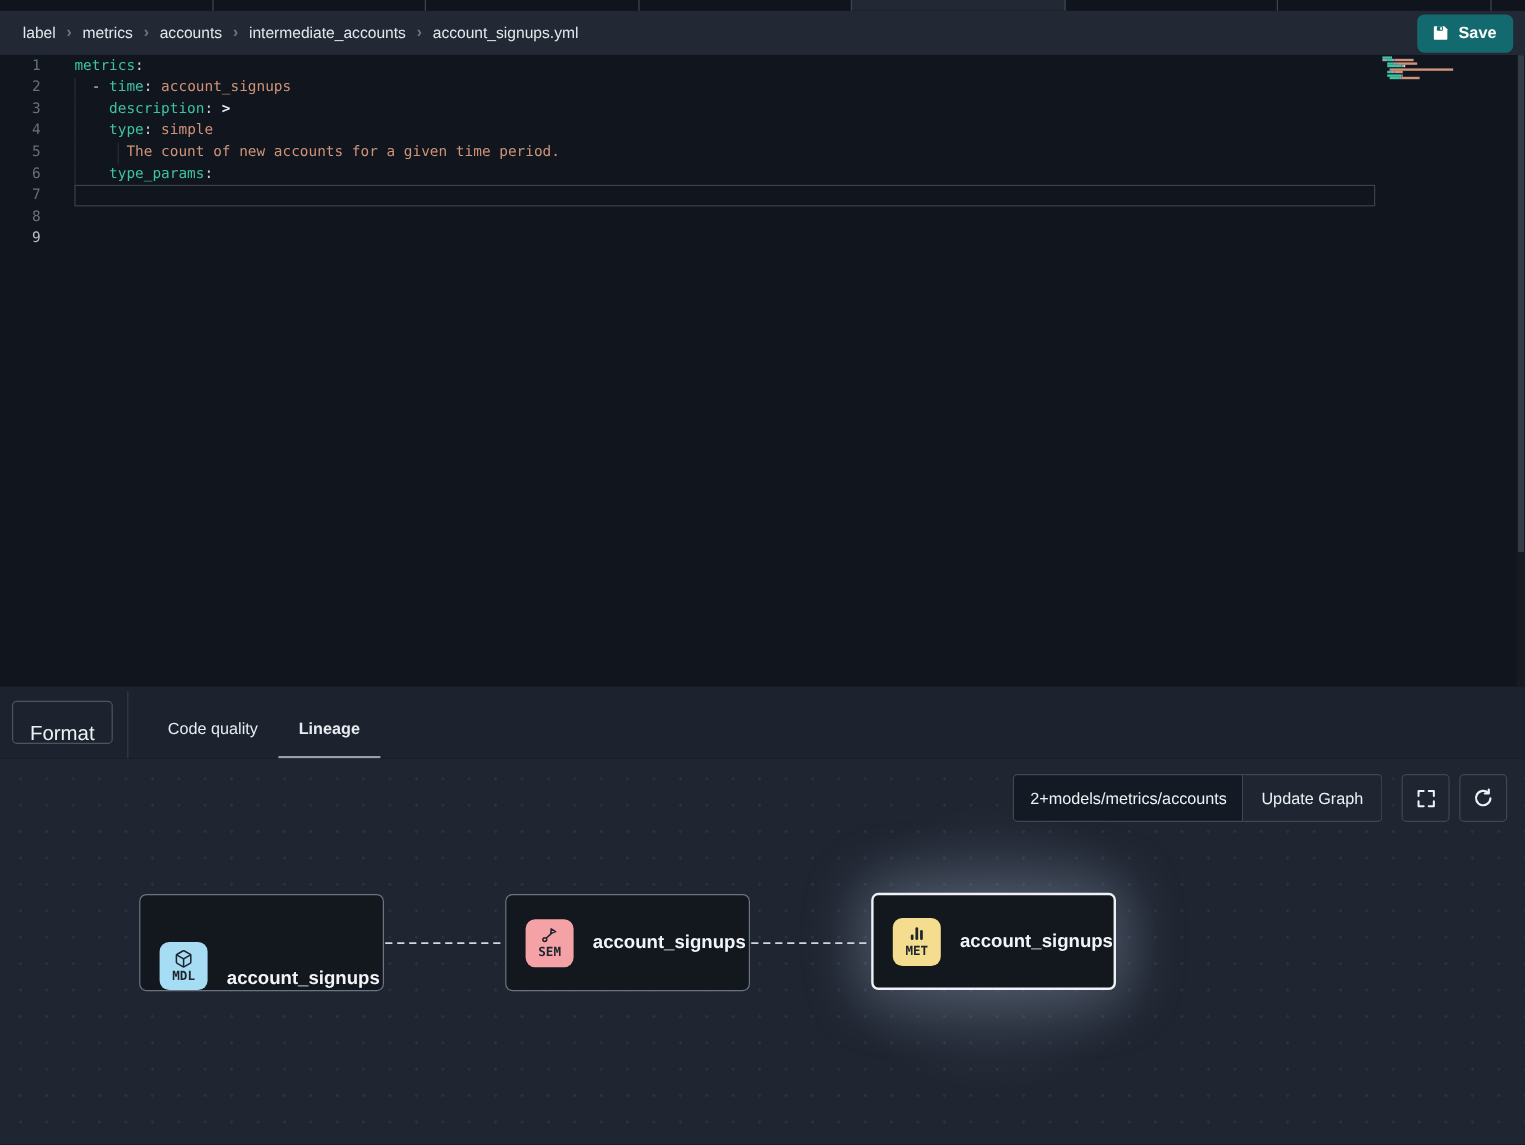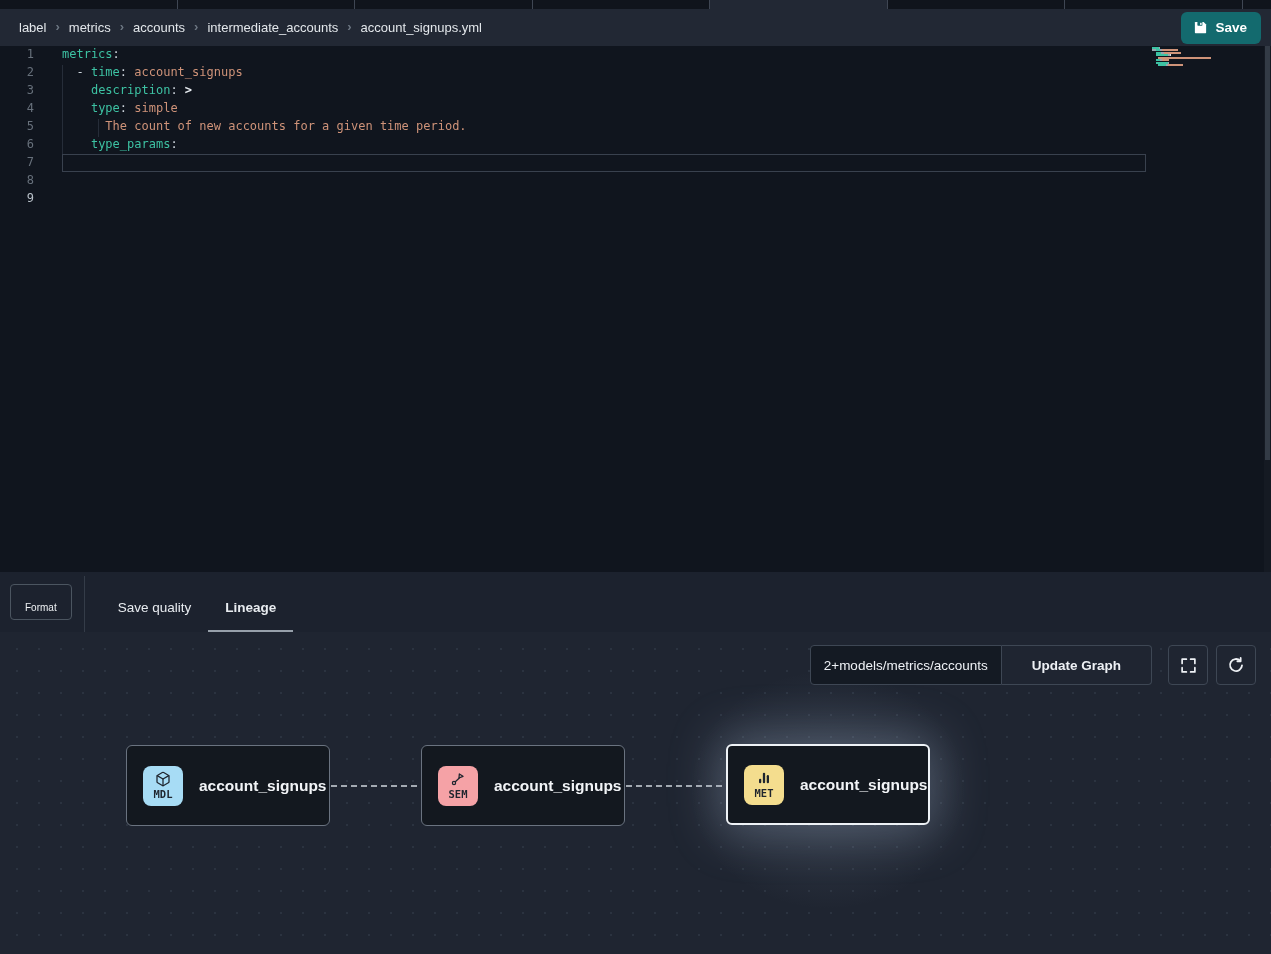"Format" .format-btn { font-size: 10px -> 17px }
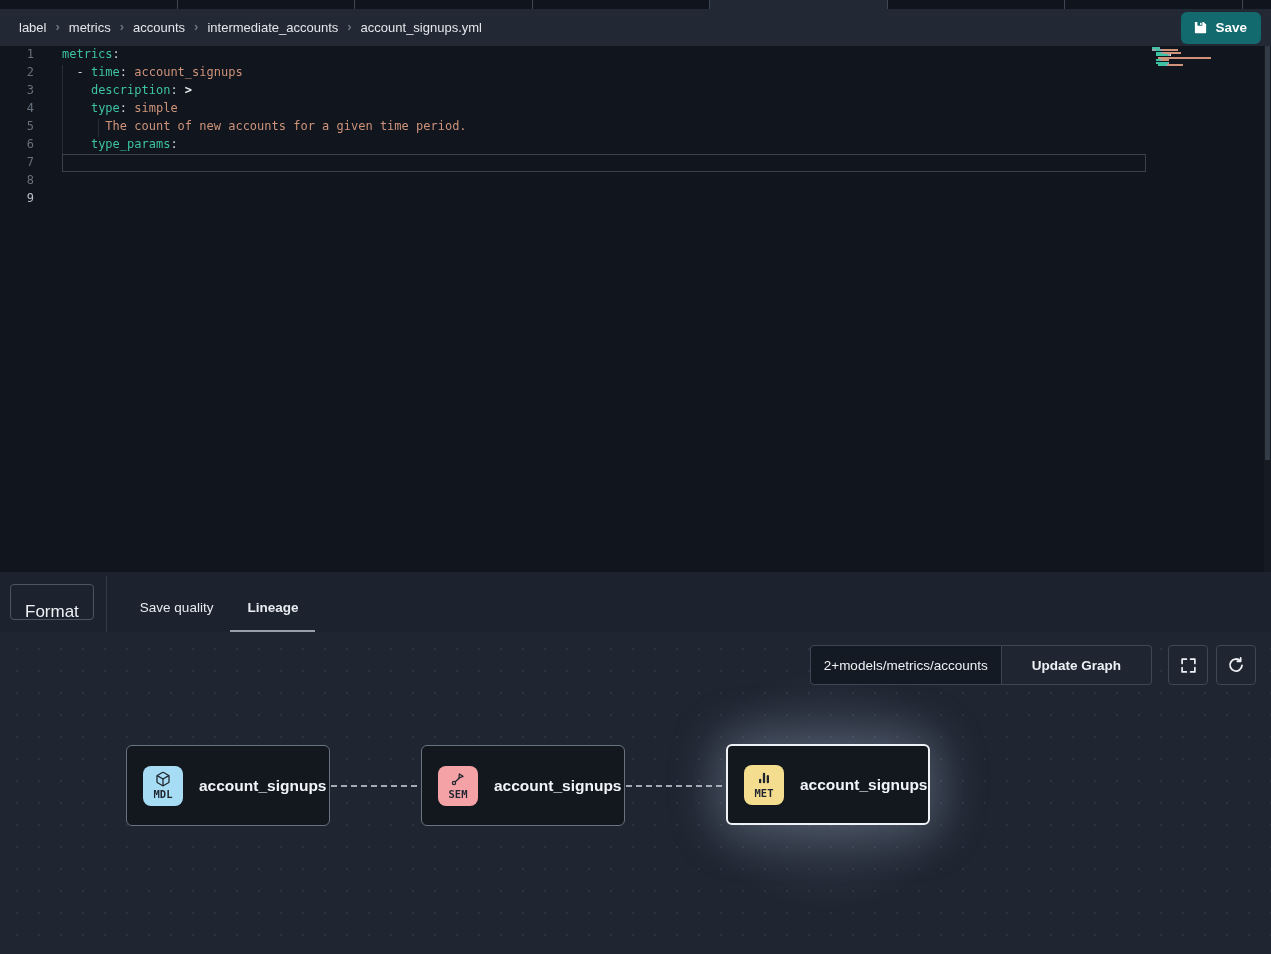"Save quality" div.ptab { text: Save -> Code }
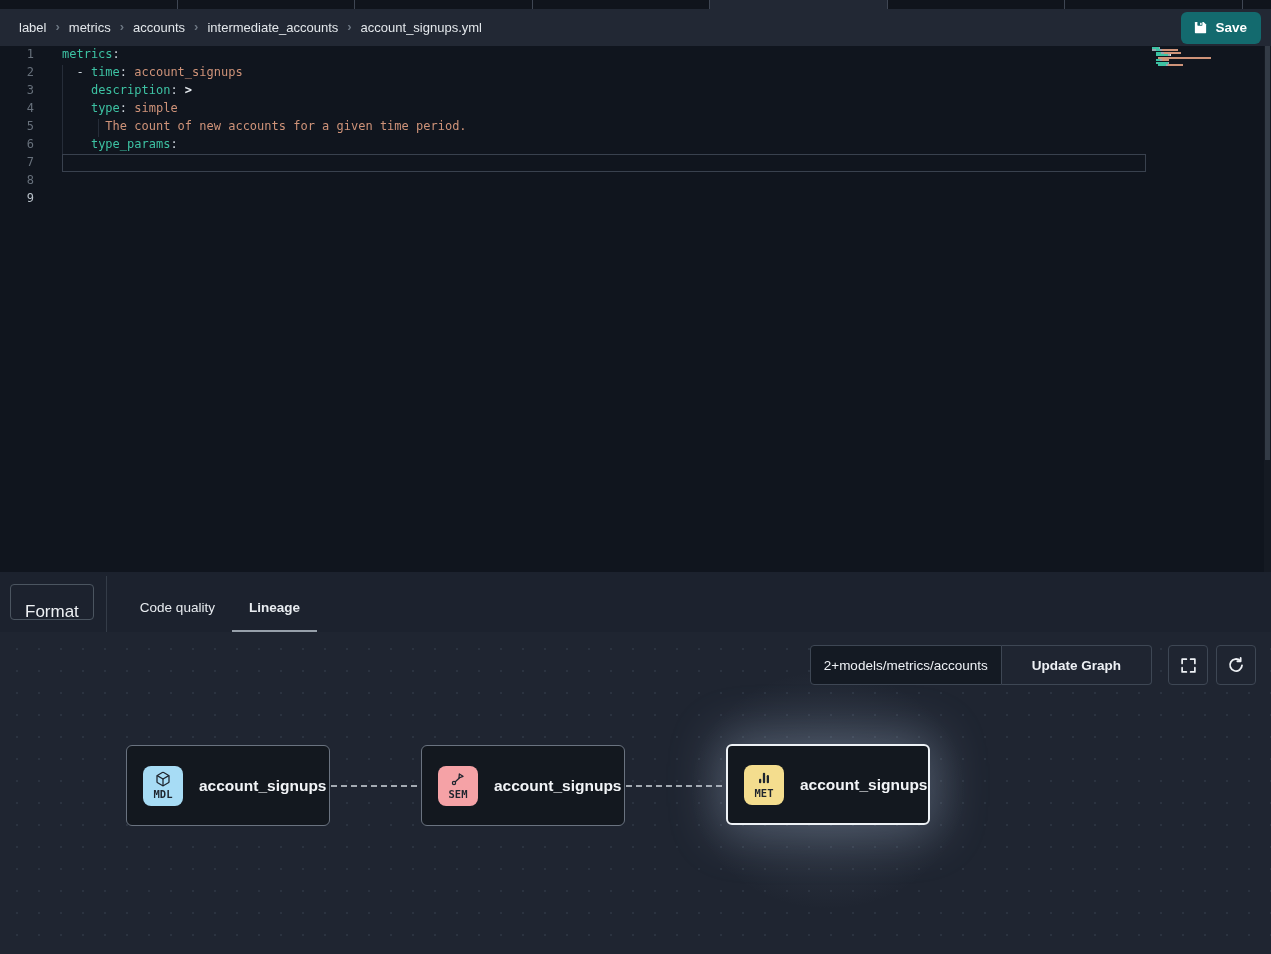"Update Graph" .update-btn { font-weight: 700 -> 400; padding: 0 30px -> 0 15px }
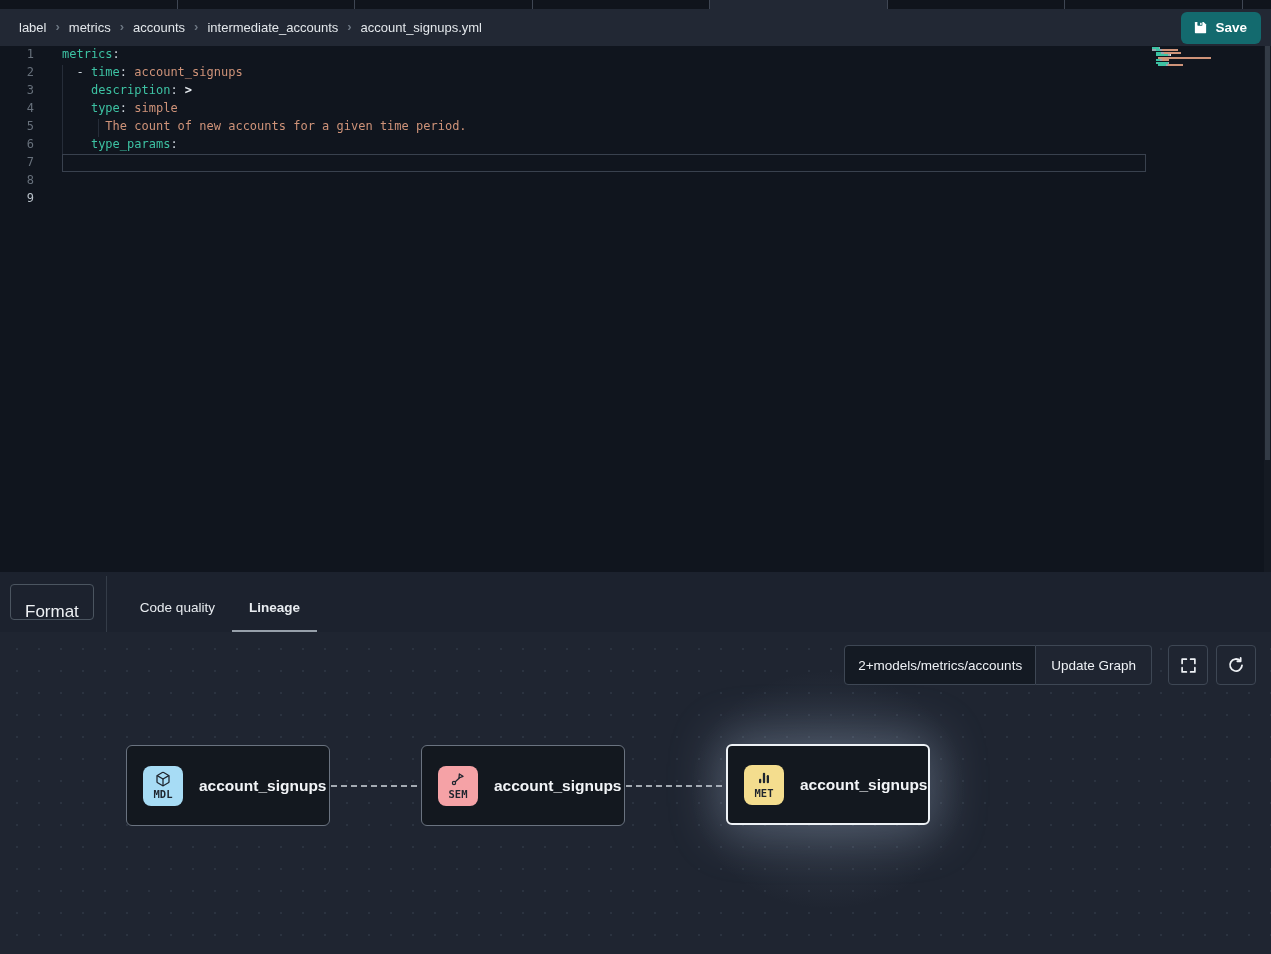"MDL" div.node { align-items: none -> flex-end; left: 126px -> 116px }
